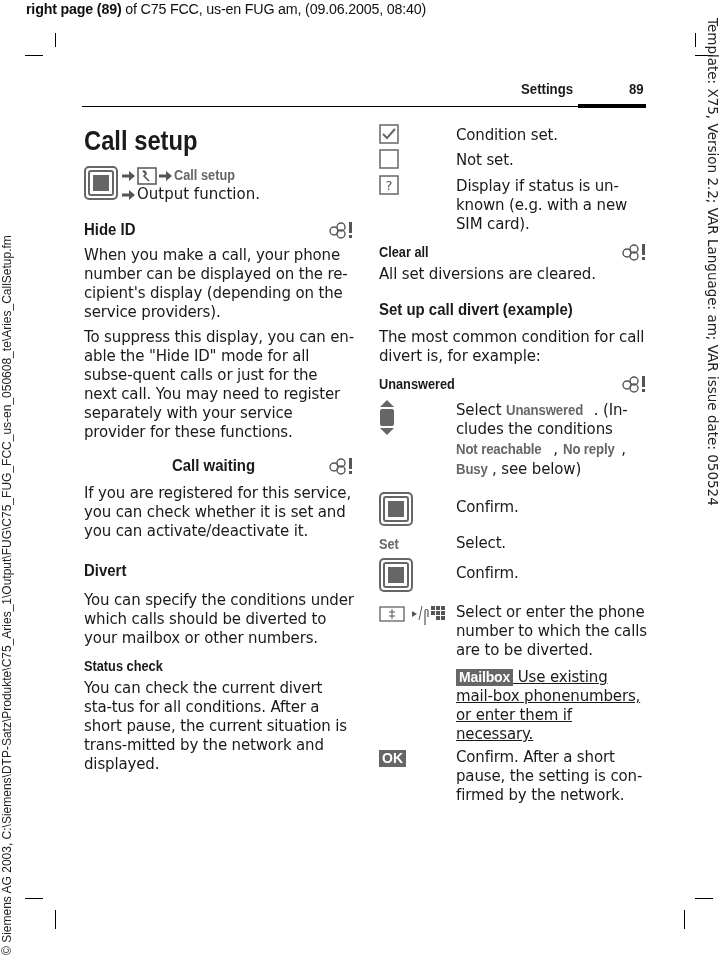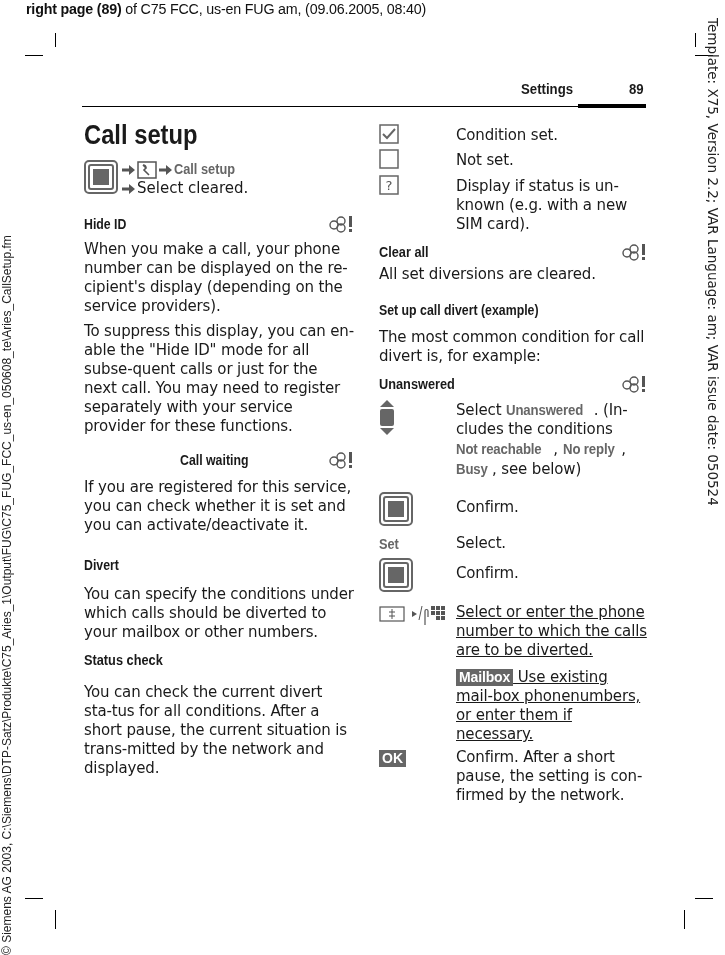"Call setup" .col-left { top: 118px -> 124px }
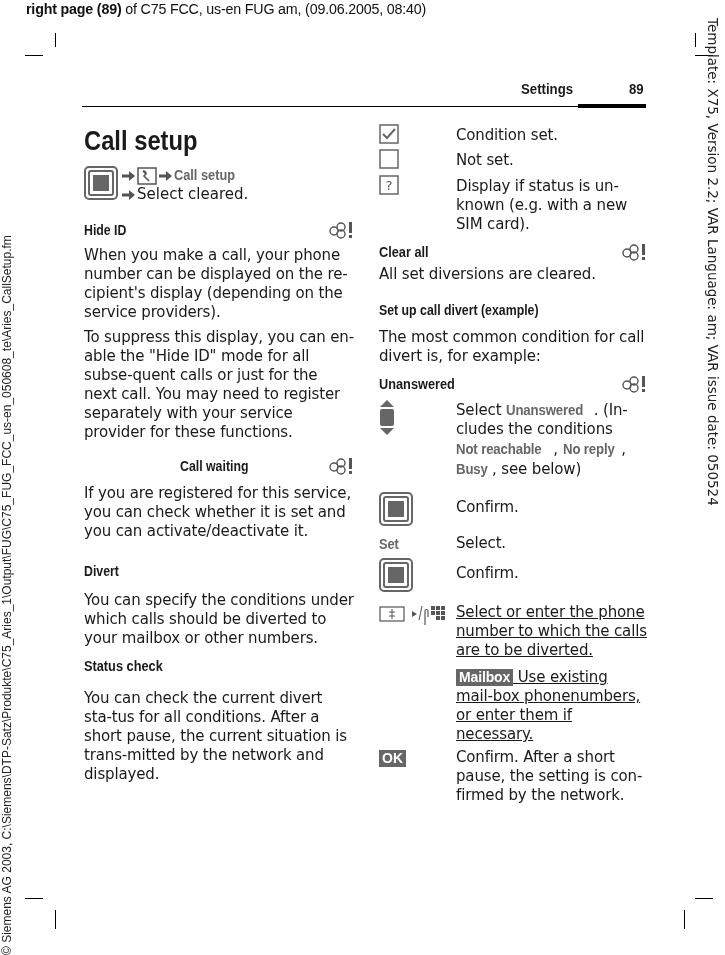"Select cleared." span { text: Select cleared -> Output function }
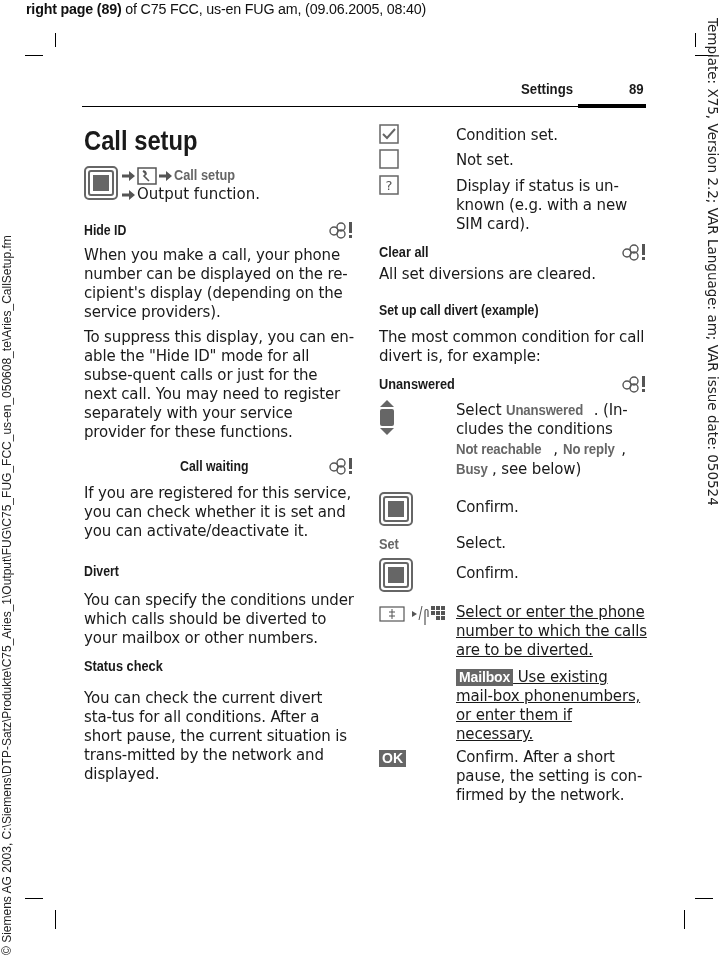"Hide ID" .h2 { font-size: 14px -> 17px }
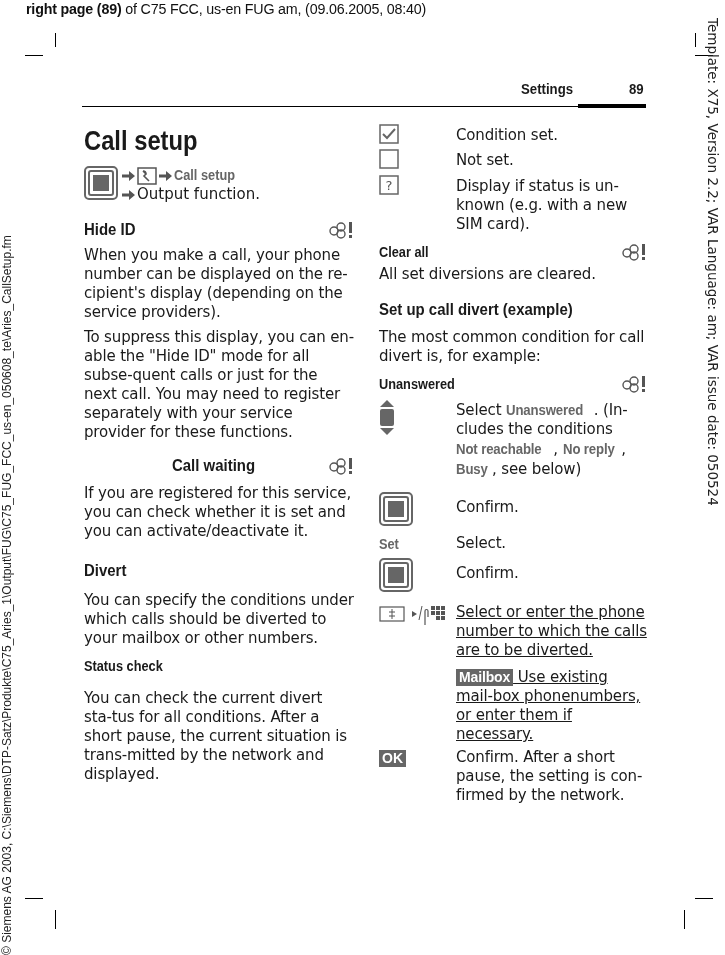"Select or enter the phone" div.defrow { text-decoration: underline -> none }
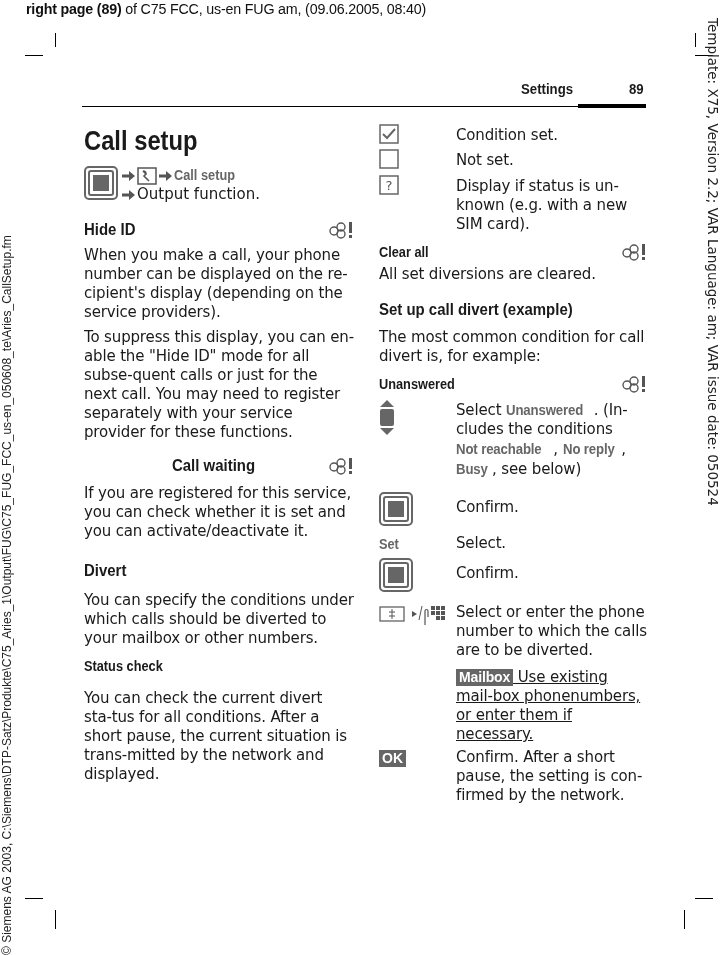"You can check the current" p.p { margin-top: 13px -> 3px }
